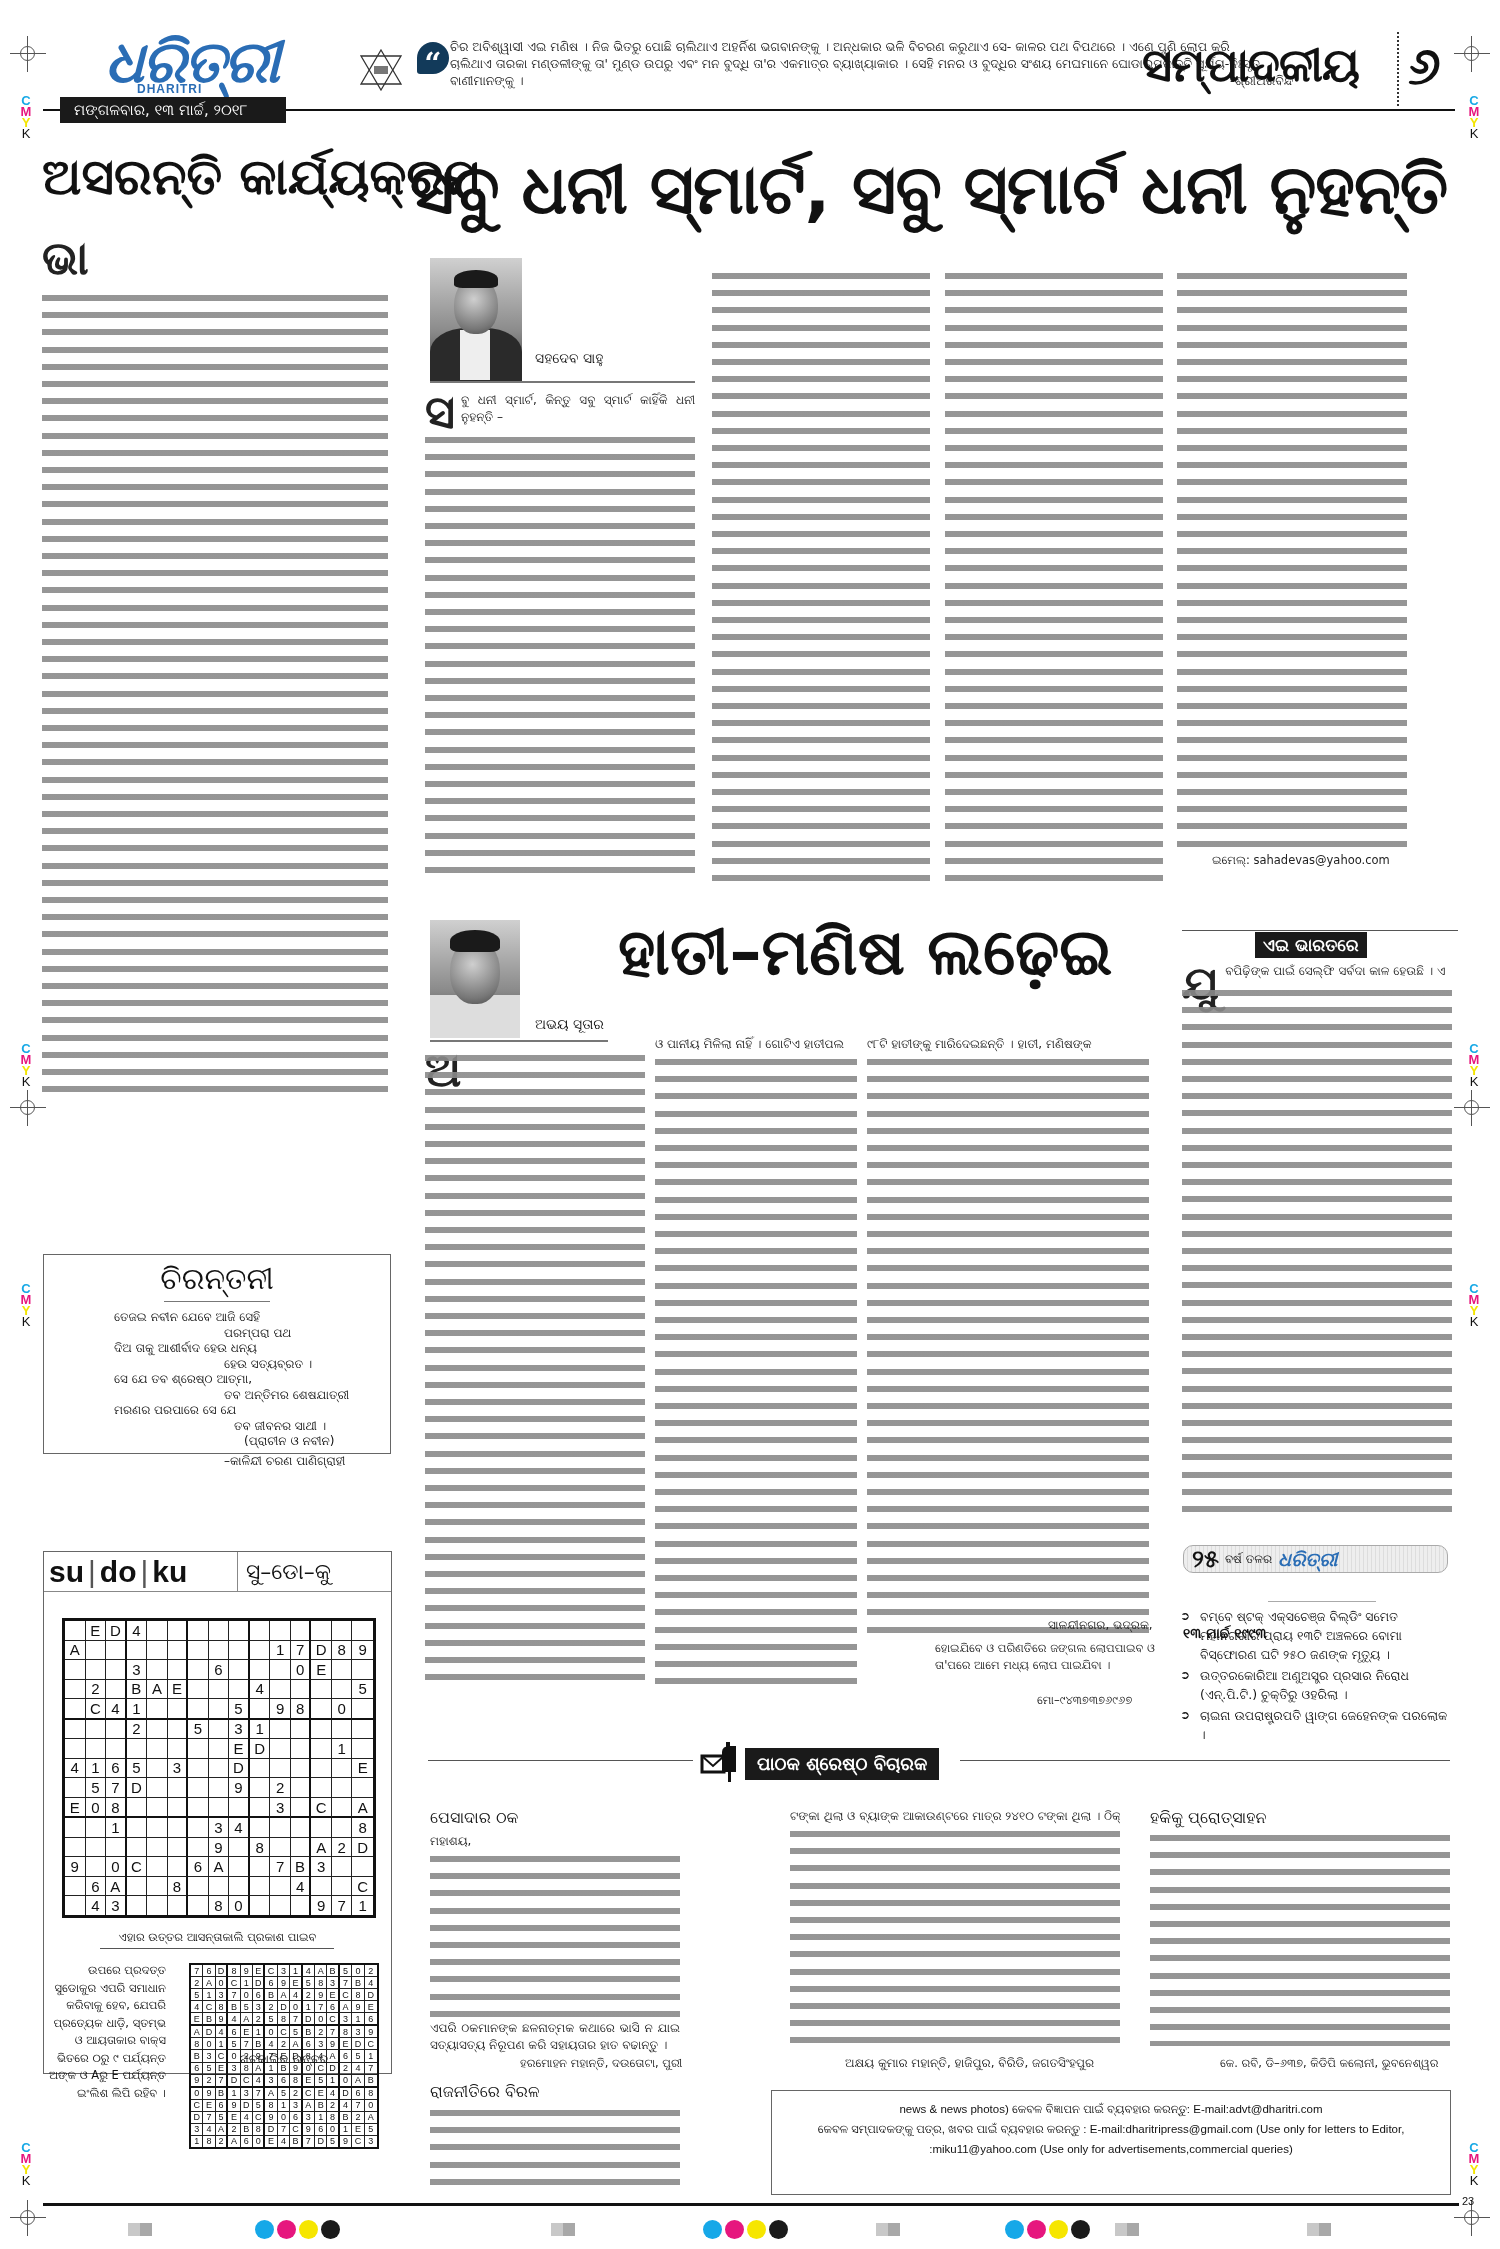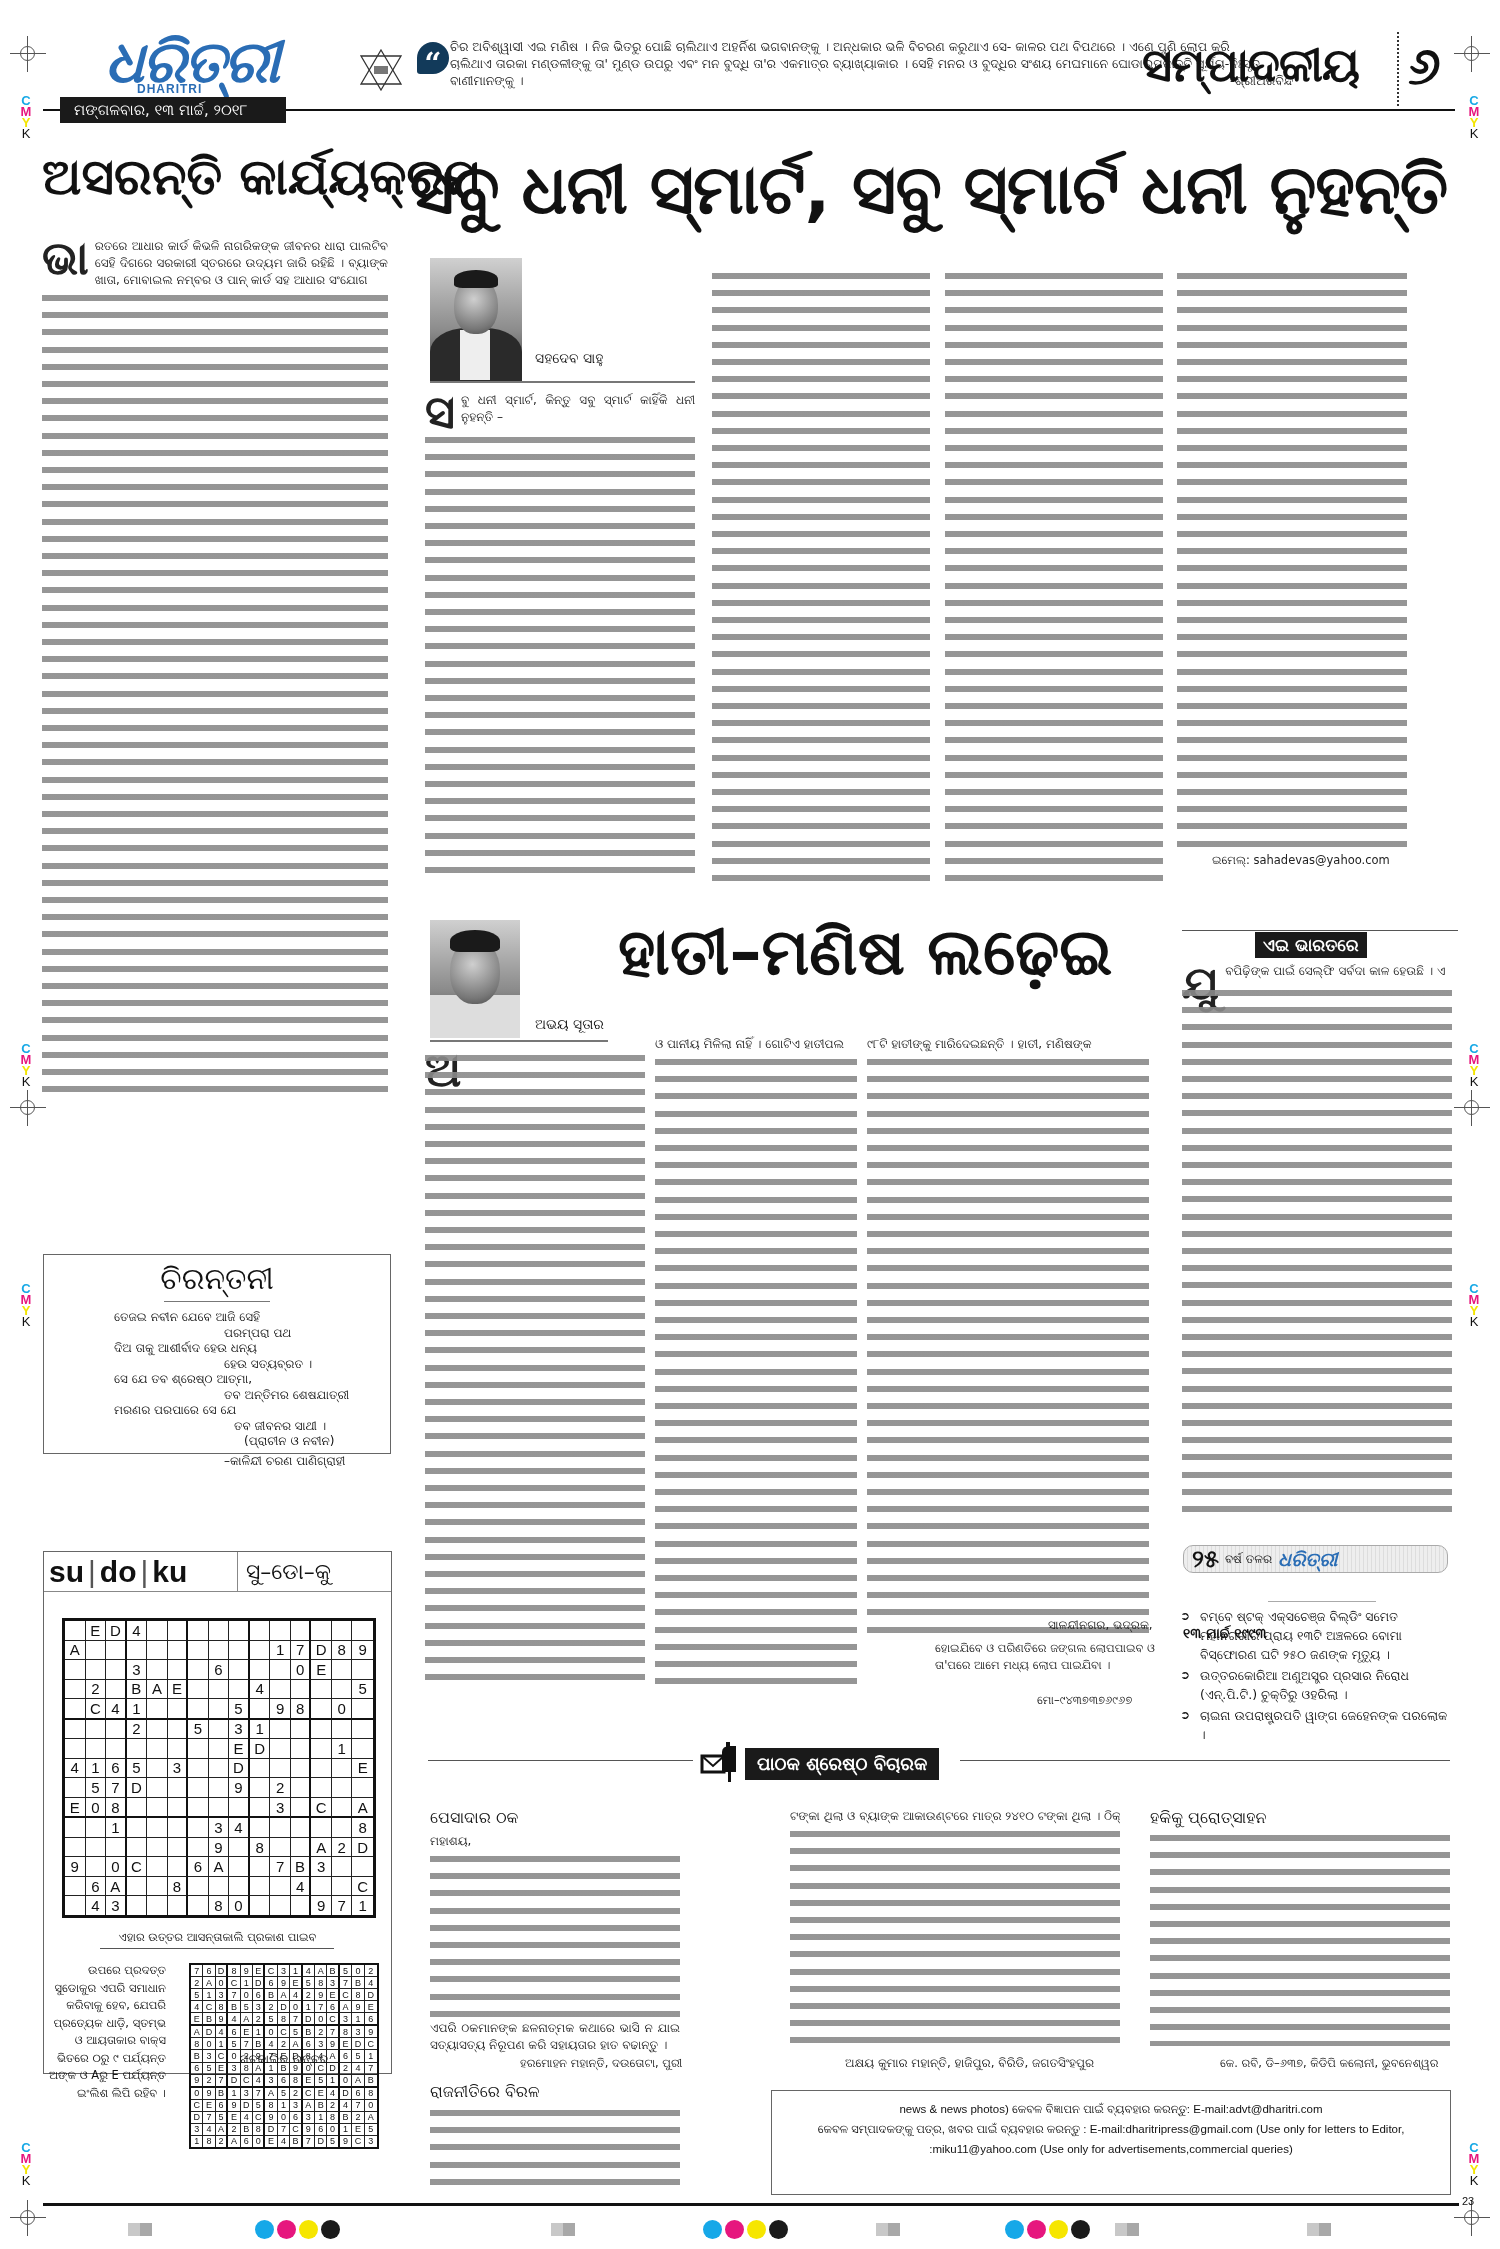"ରତରେ ଆଧାର କାର୍ଡ କିଭଳି ନାଗରିକଙ୍କ" span { html: <span>ରତରେ ଆଧାର କାର୍ଡ କିଭଳି ନାଗରିକଙ୍କ ଜୀବନର ଧାରା ପାଲଟିବ ସେହି ଦିଗରେ ସରକାରୀ ସ୍ତରରେ ଉଦ୍ୟମ ଜାରି ରହିଛି । ବ୍ୟାଙ୍କ ଖାତା, ମୋବାଇଲ ନମ୍ବର ଓ ପାନ୍ କାର୍ଡ ସହ ଆଧାର ସଂଯୋଗ</span> -> none }
